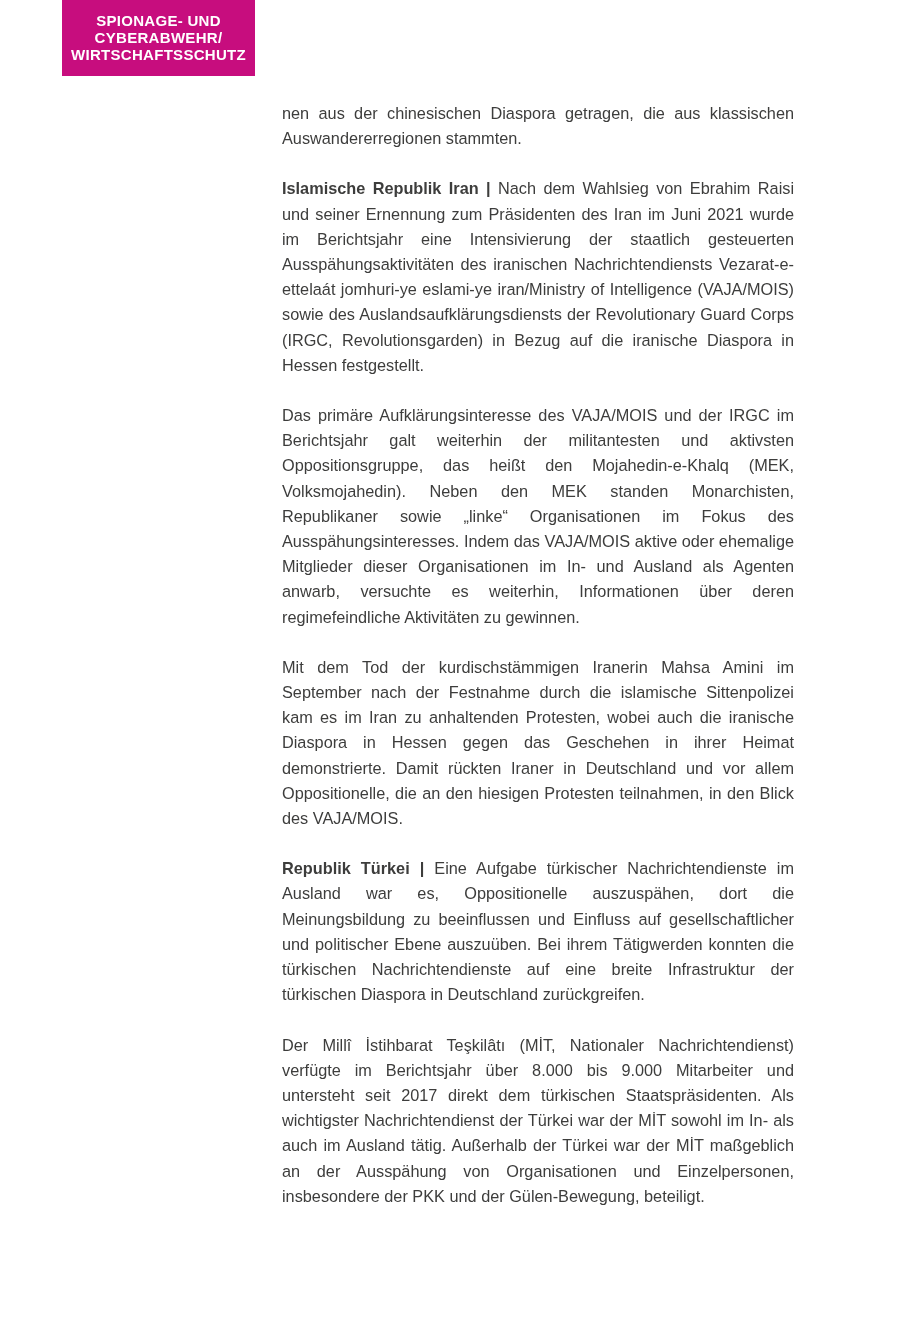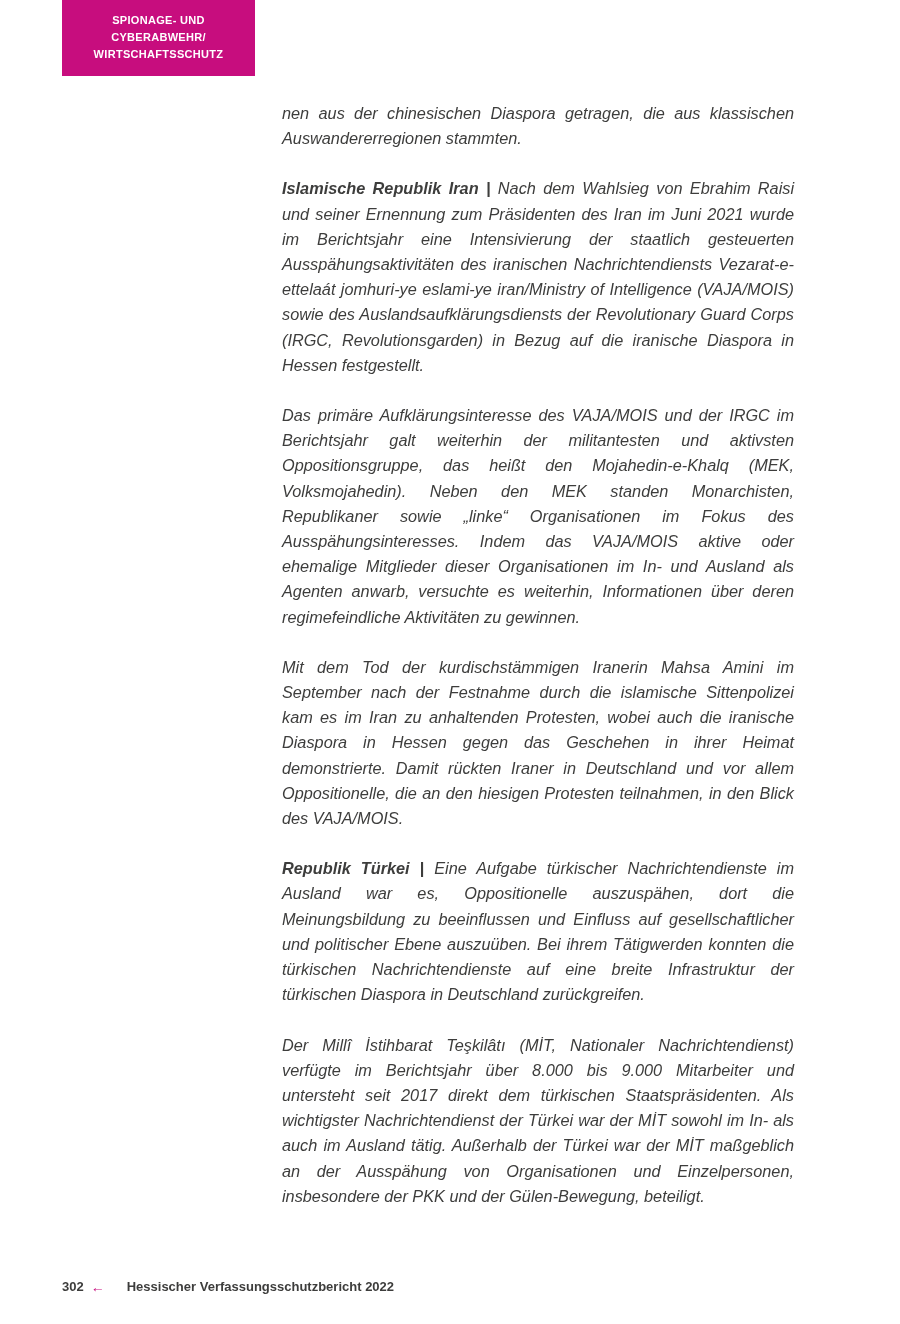"SPIONAGE- UND" .header-tab { font-size: 11px -> 15px }
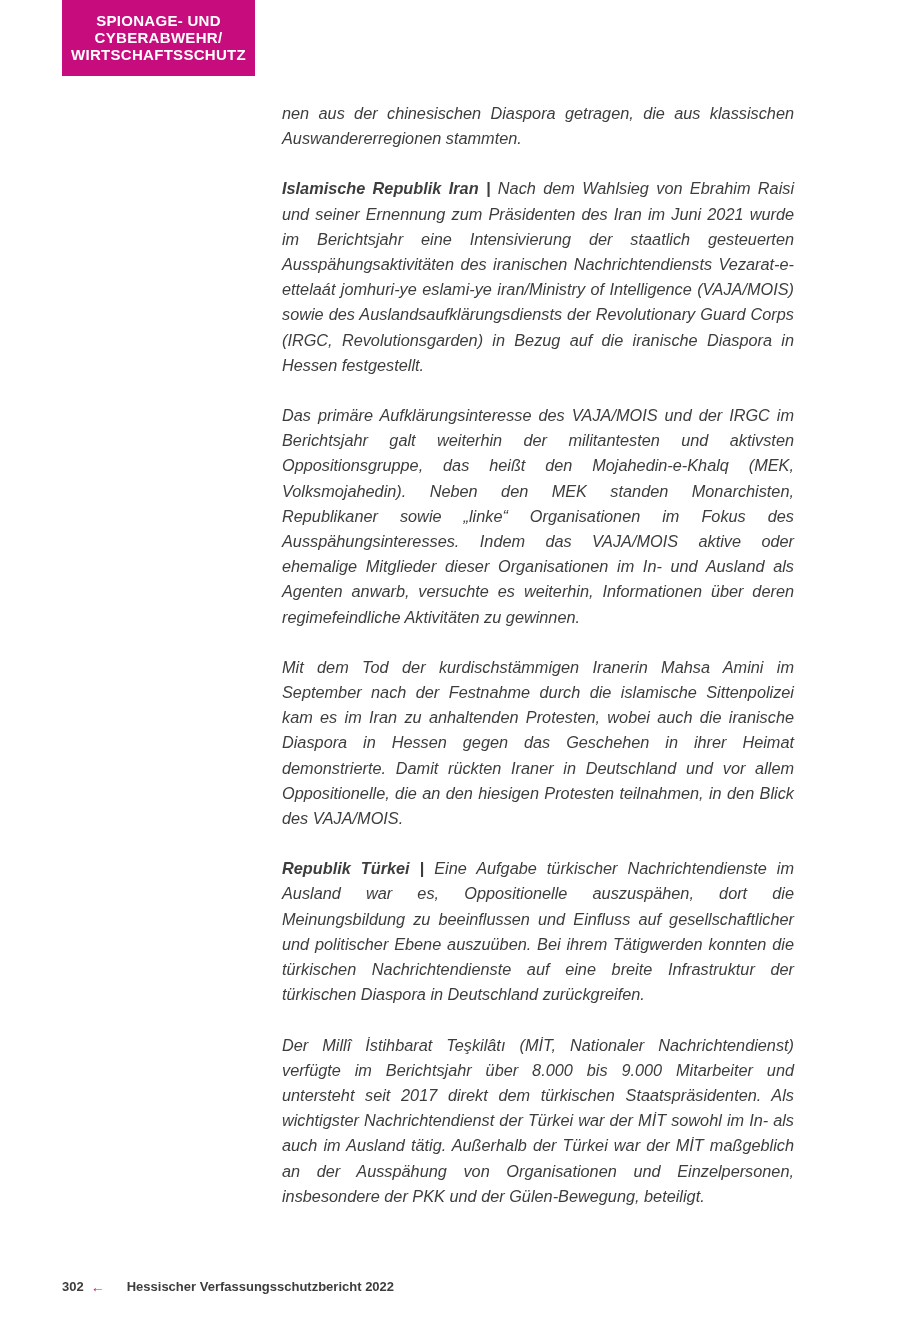"nen aus der chinesischen Diaspora" .body-text p { font-style: italic -> none }
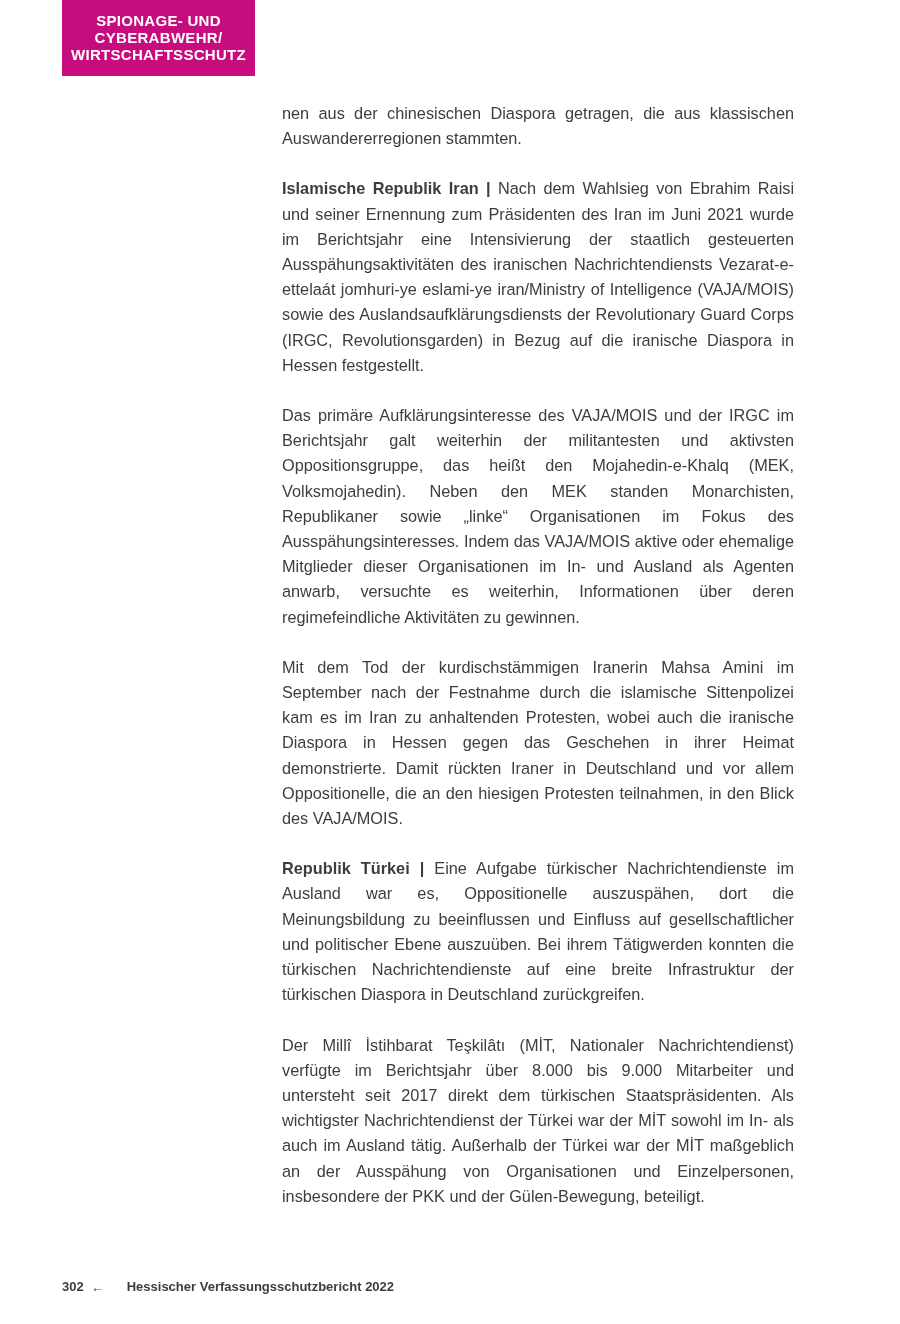"302" div.footer { html: <div> <span>302</span> <span>←</span> <span>Hessischer Verfassungsschutzbericht 2022</span> </div> -> none }
